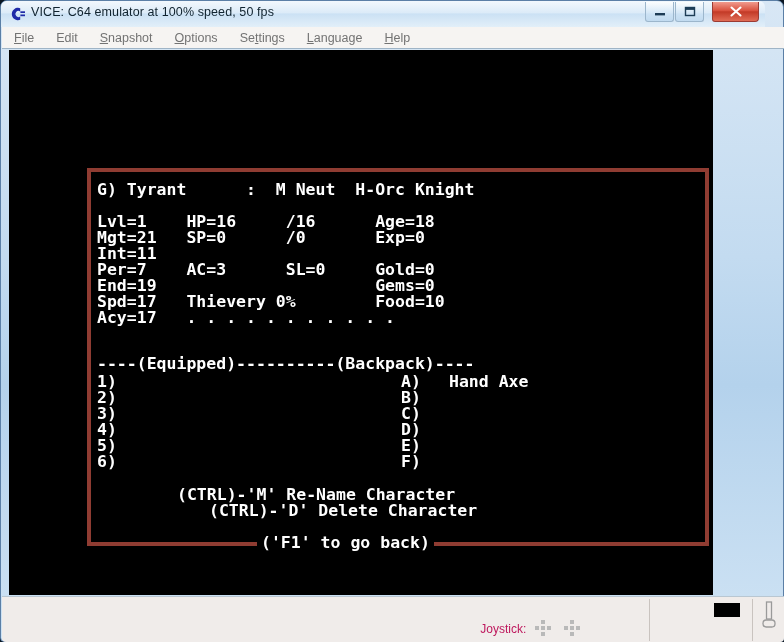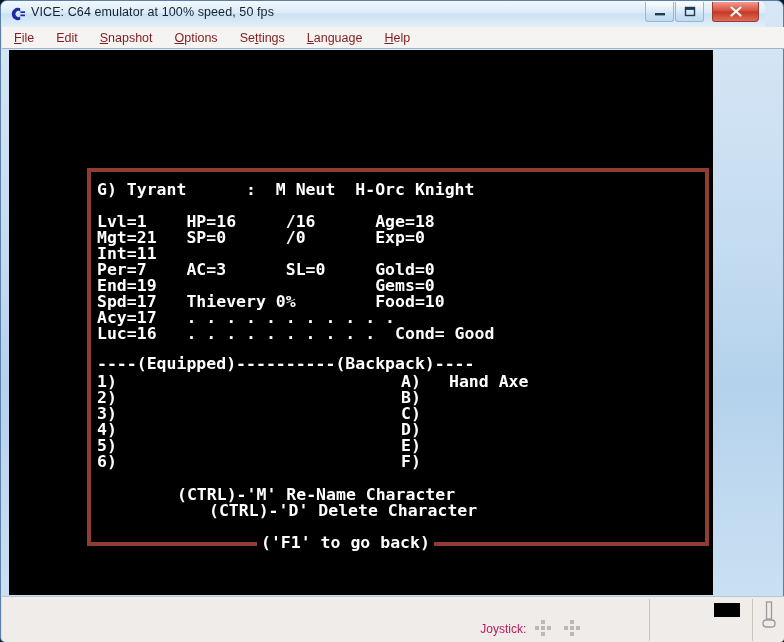"File" .menu-item { color: #7f1d1d -> #737373 }
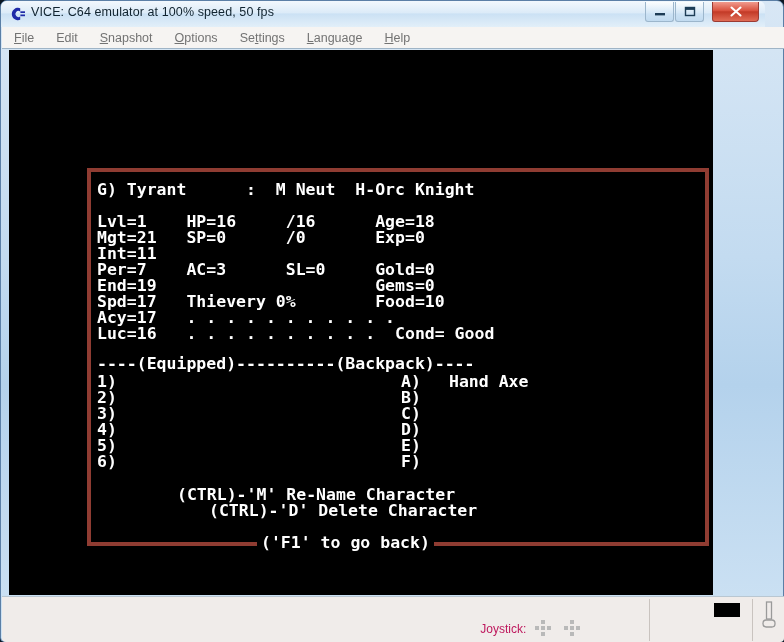"Luc=16 . . . ." div.row { html: <div>Luc=16 . . . . . . . . . . Cond= Good</div> -> none }
